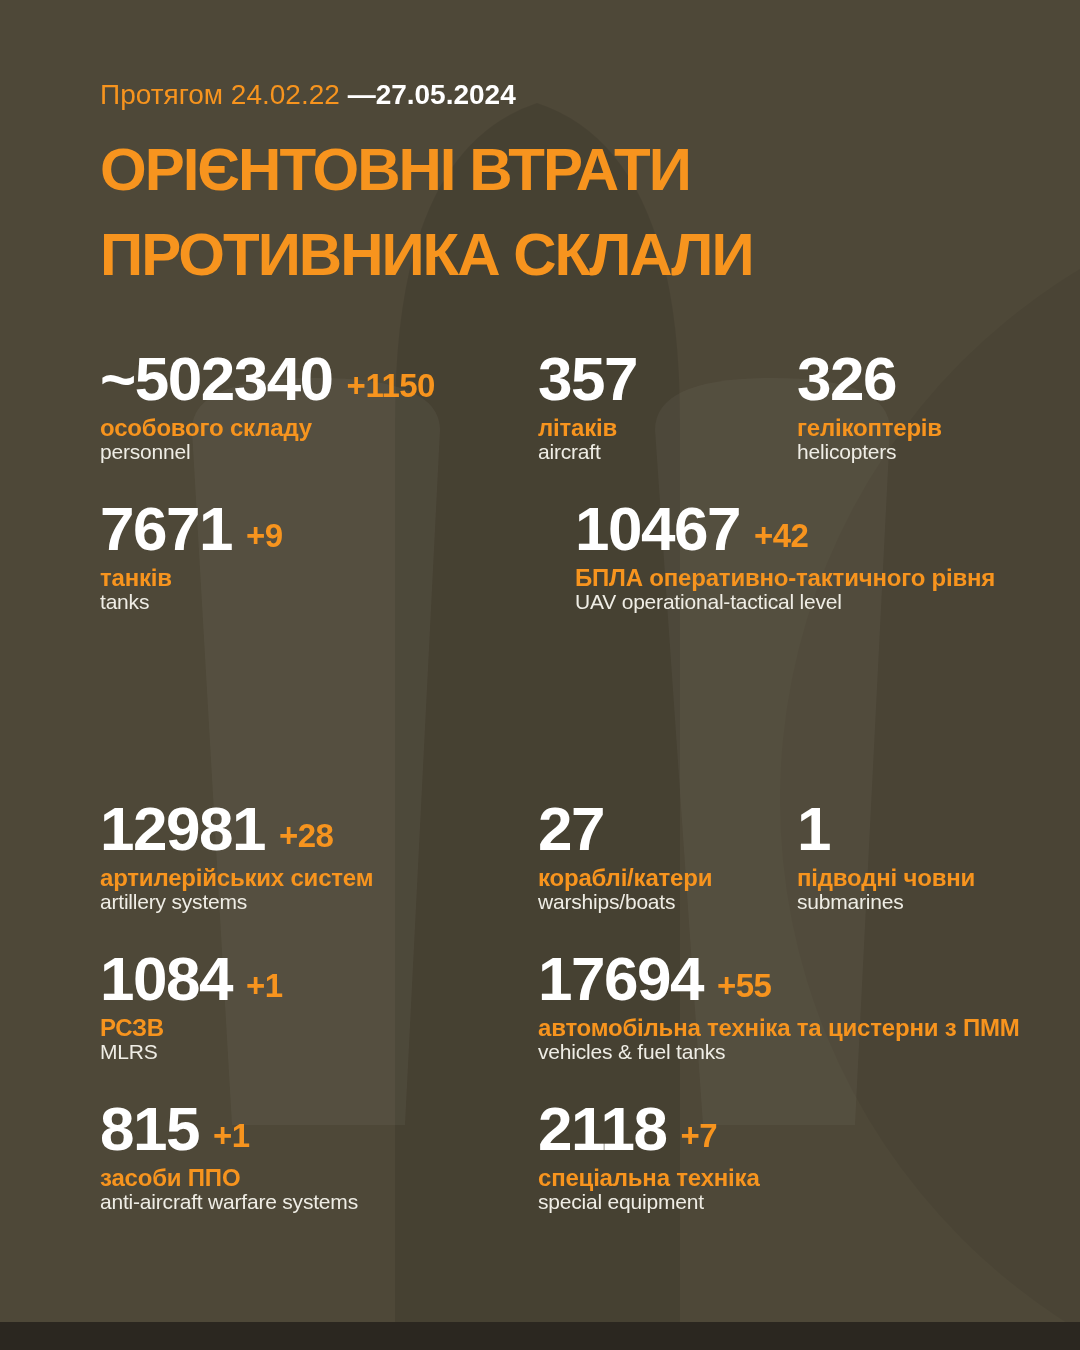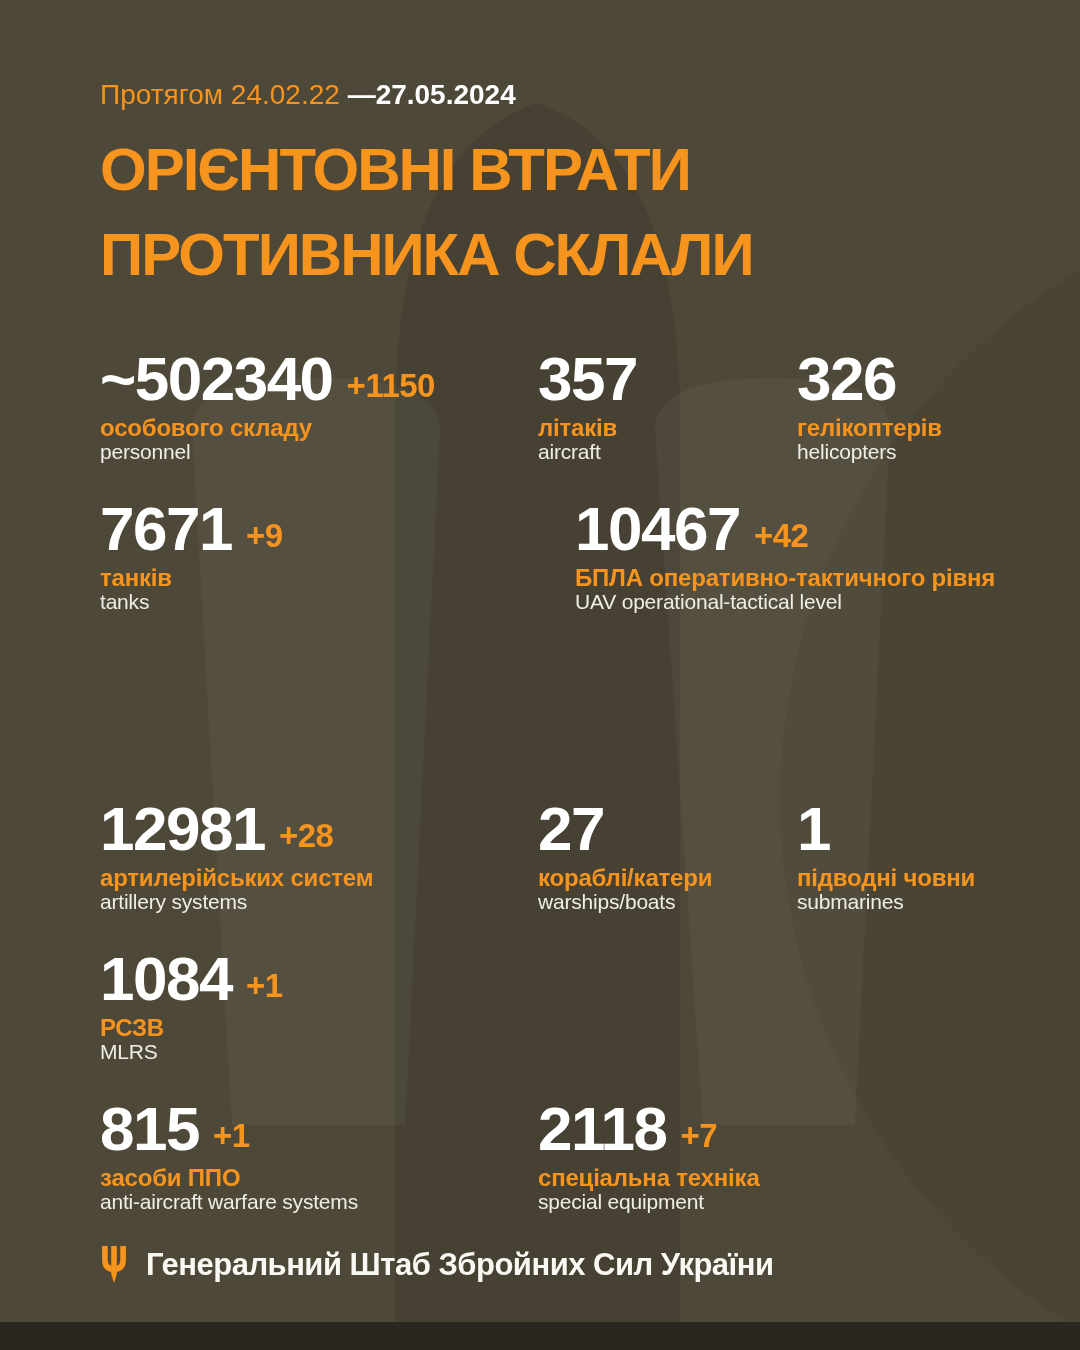"17694" div.stat { html: none -> <div> <div> <span>17694</span> <span>+55</span> </div> <div>автомобільна техніка та цистерни з ПММ</div> <div>vehicles &amp; fuel tanks</div> </div> }
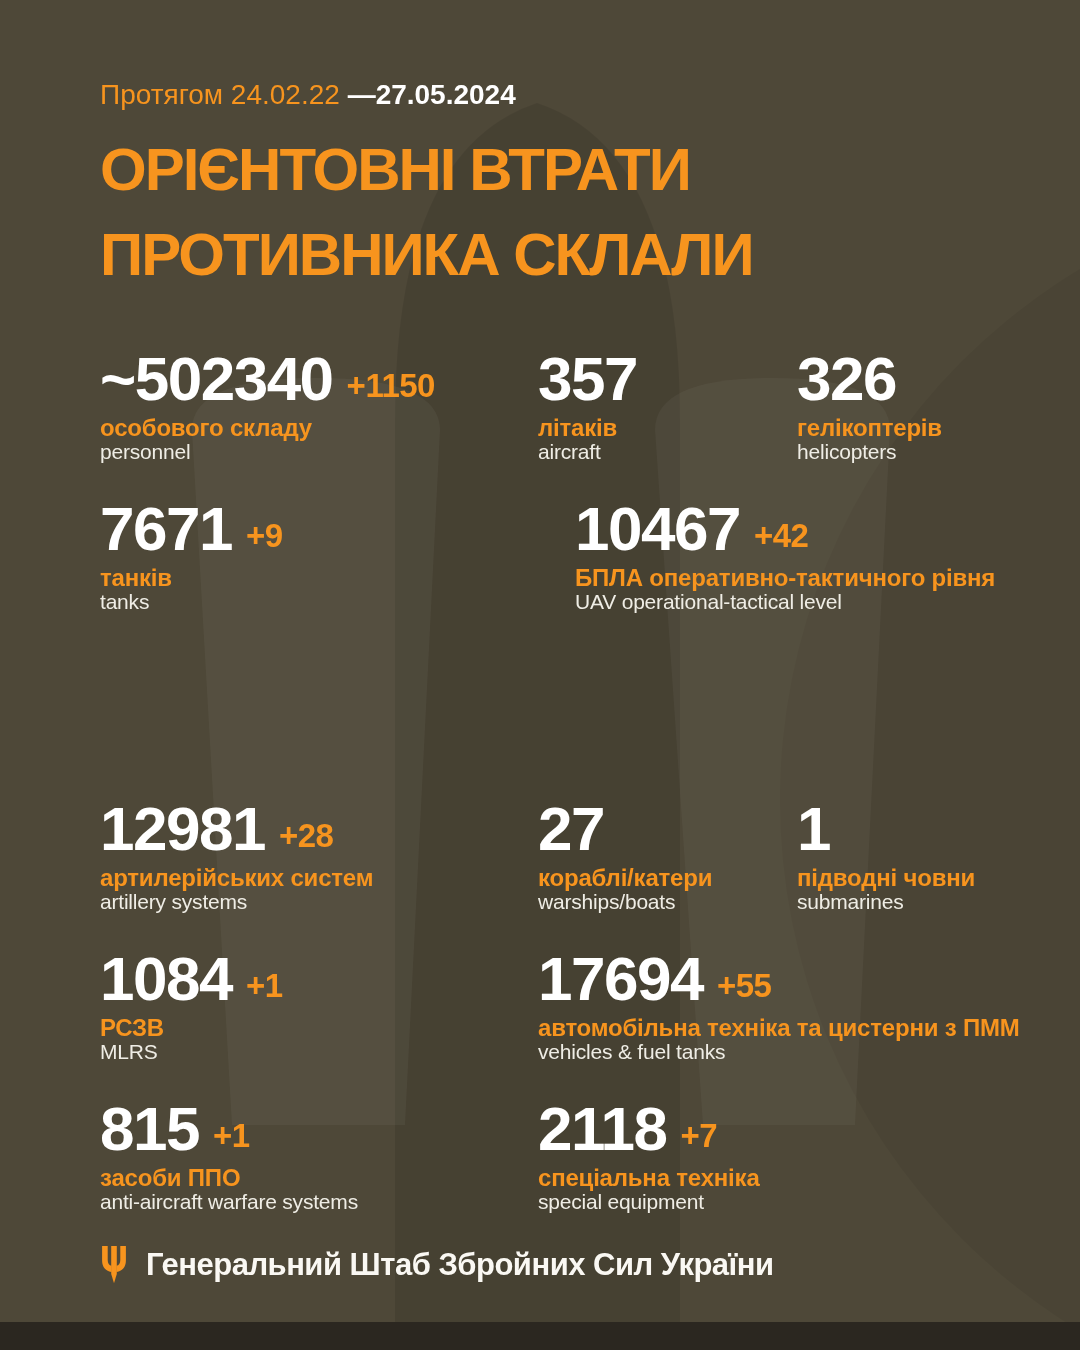"Генеральний Штаб Збройних Сил України" div.footer { html: <div> <svg> <path></path> <path></path> <path></path> </svg> <span>Генеральний Штаб Збройних Сил України</span> </div> -> none }
